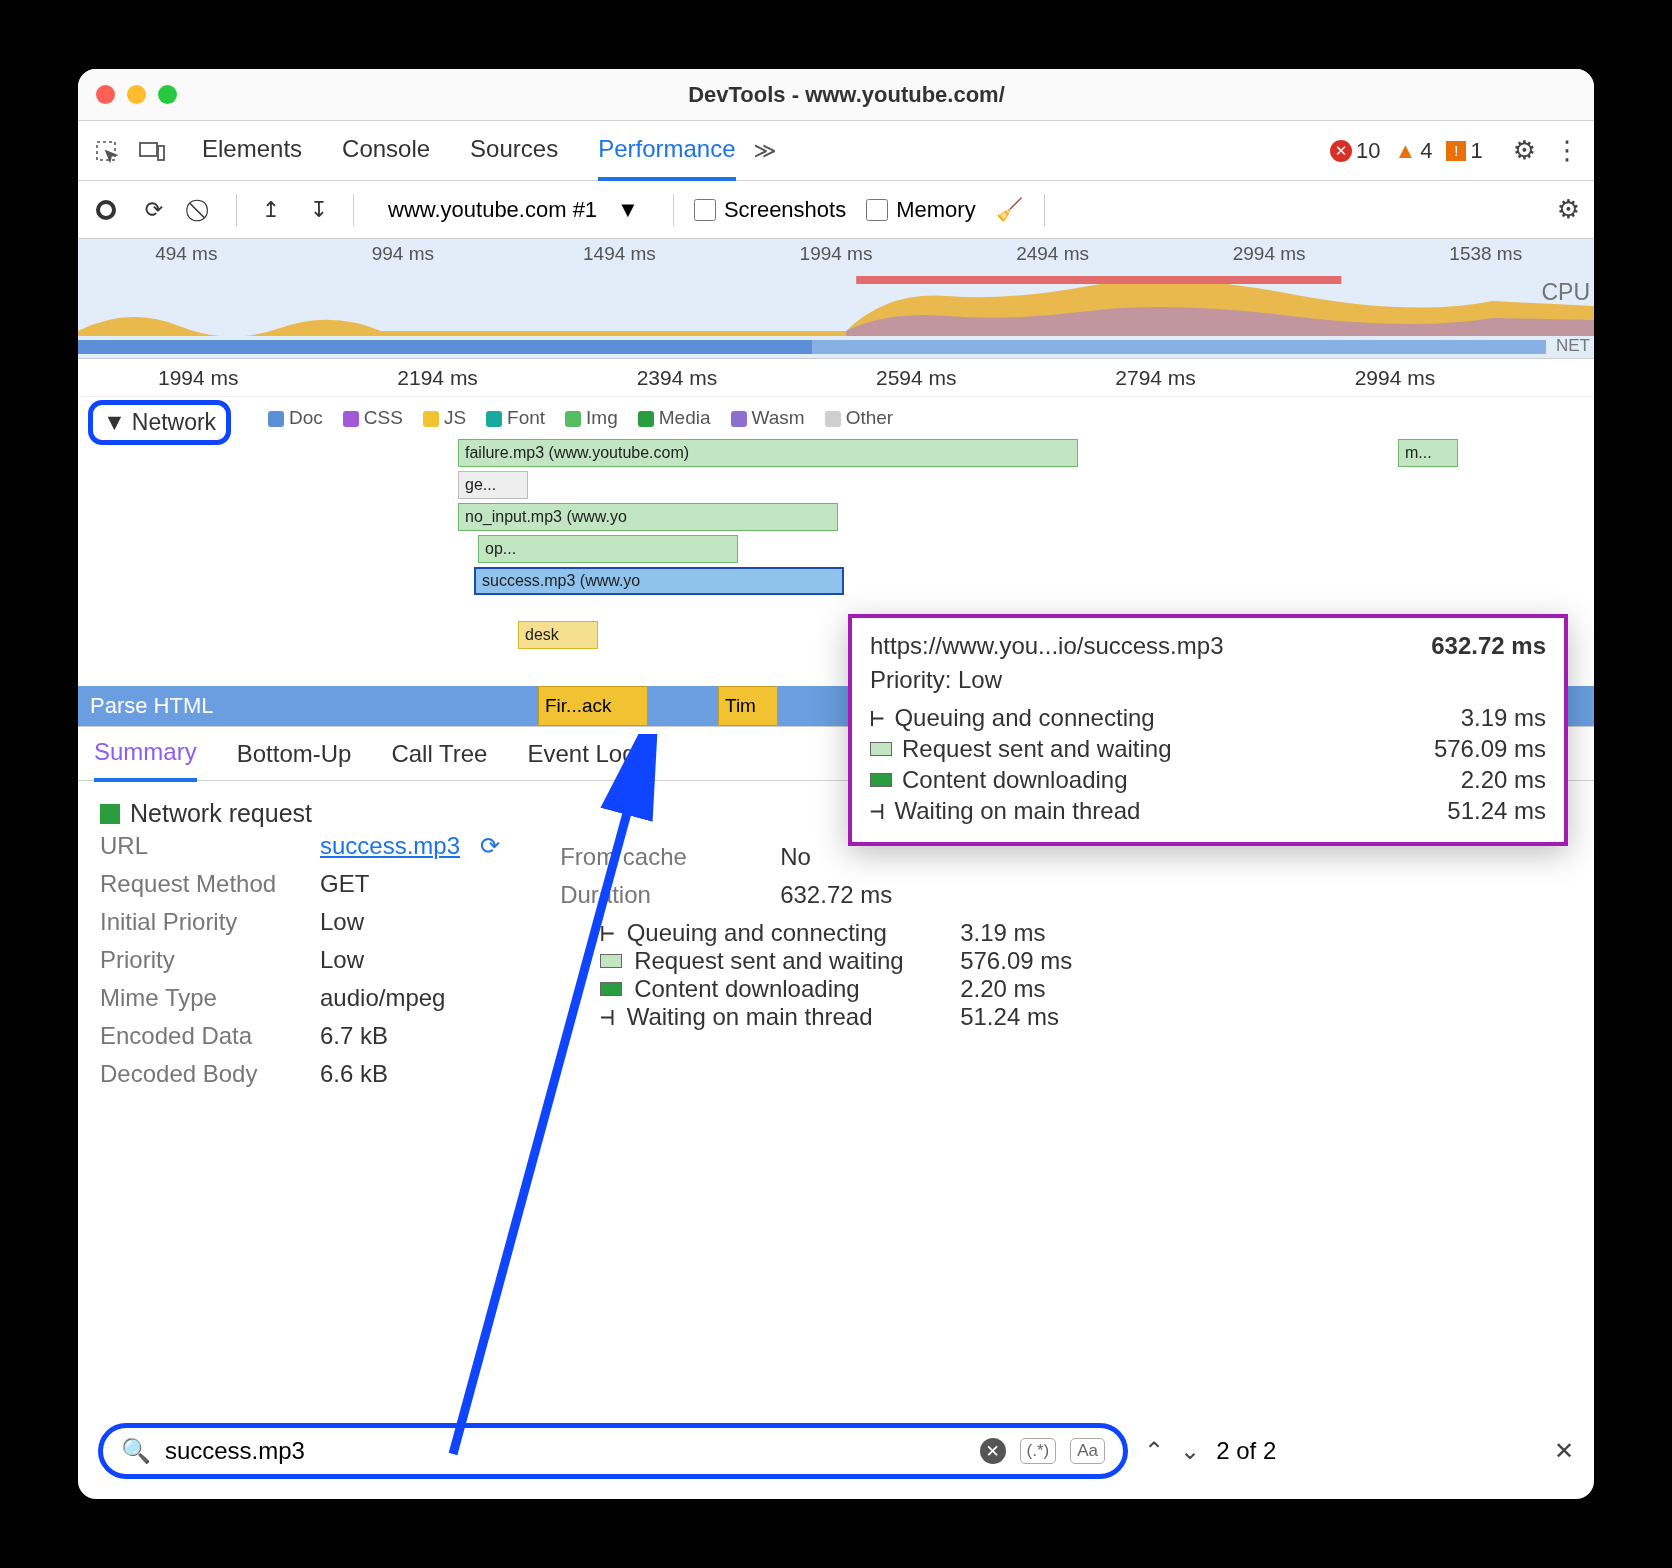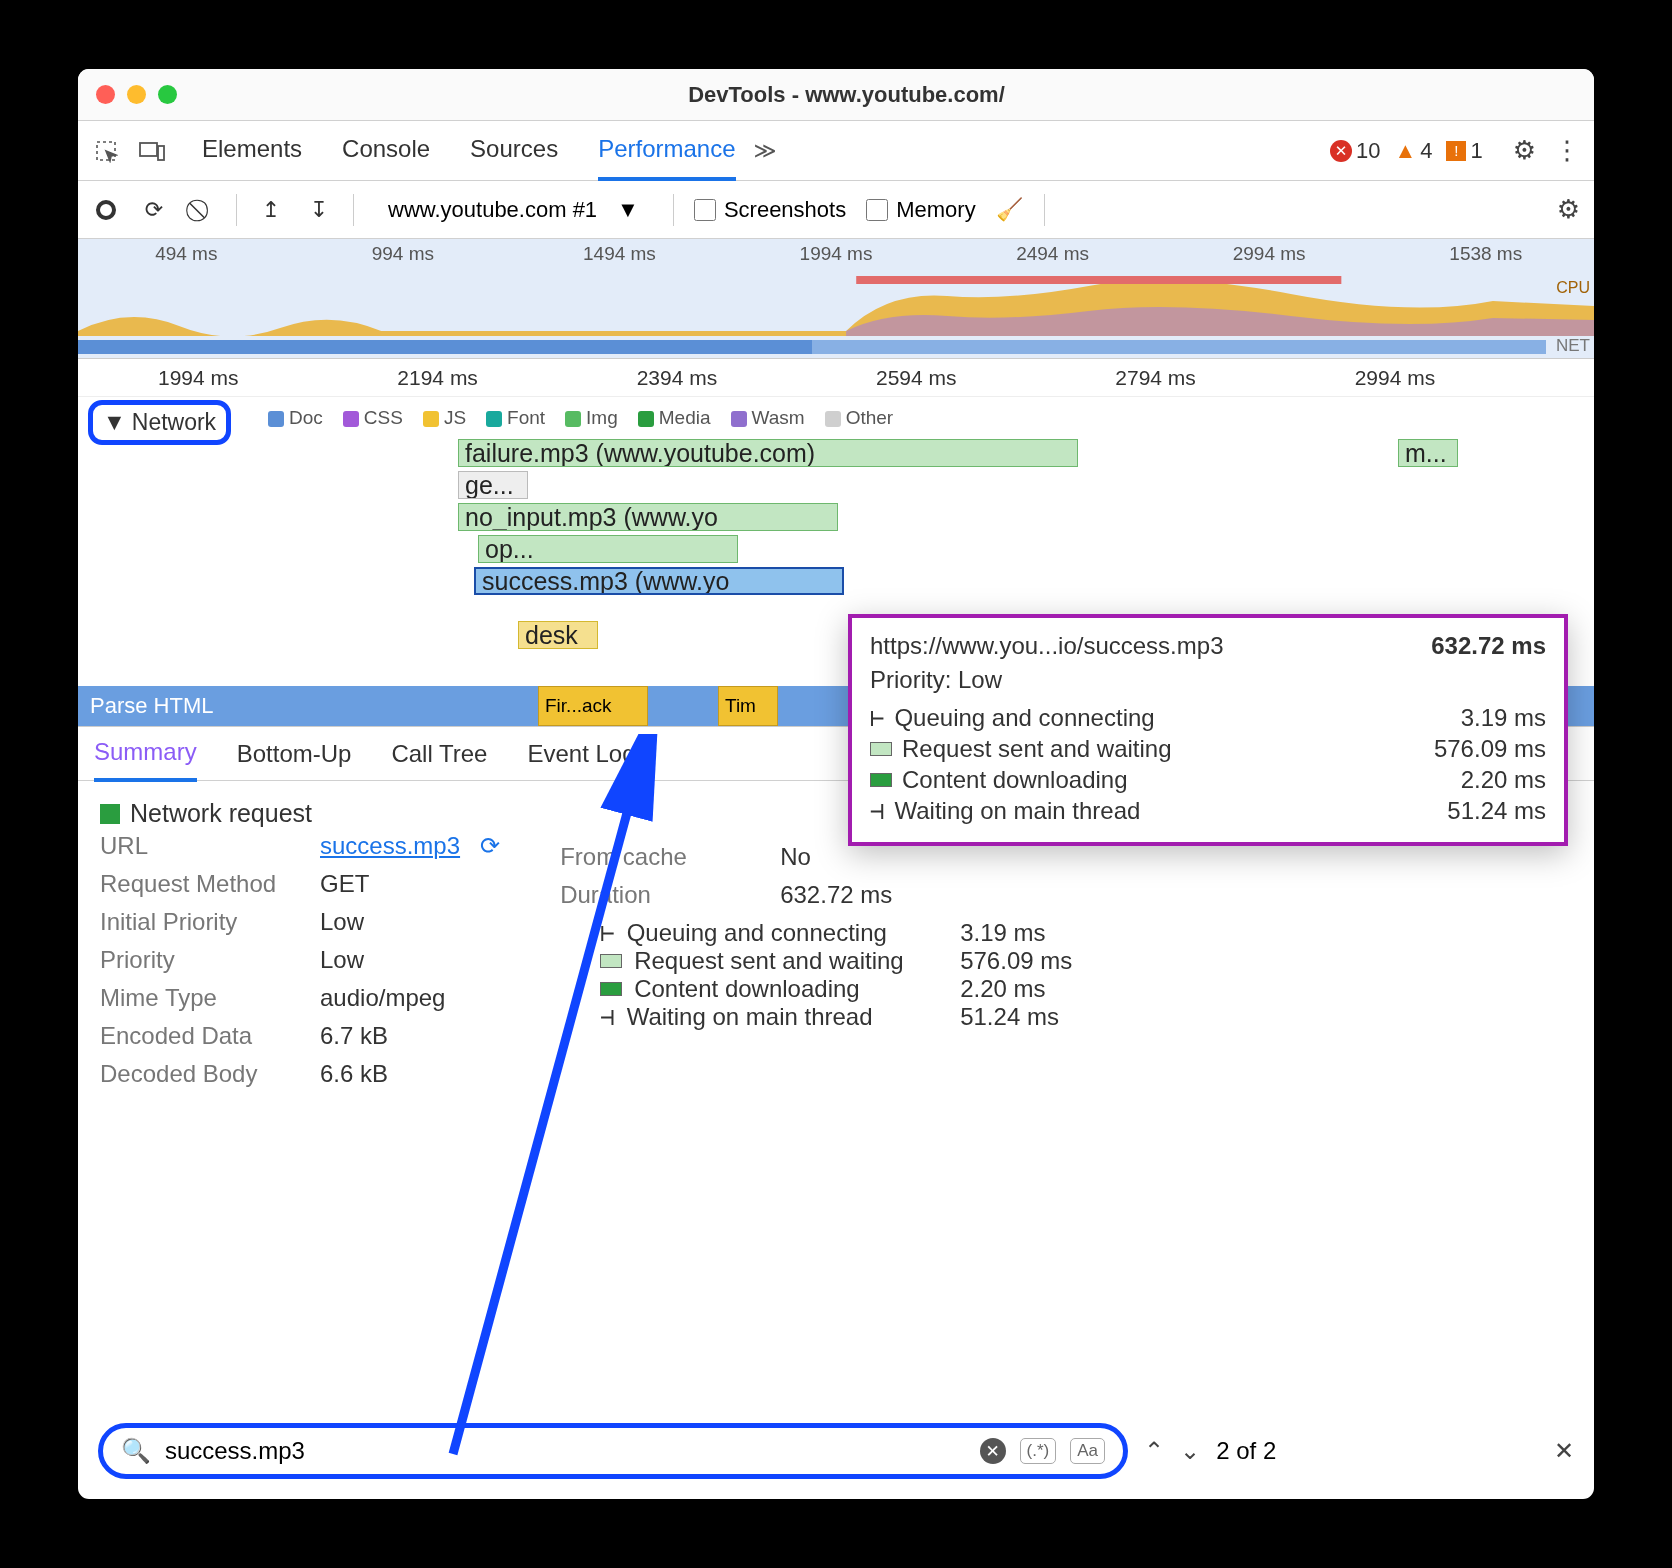"DevTools - www.youtube.com/" .window { border-radius: 11px -> 18px }
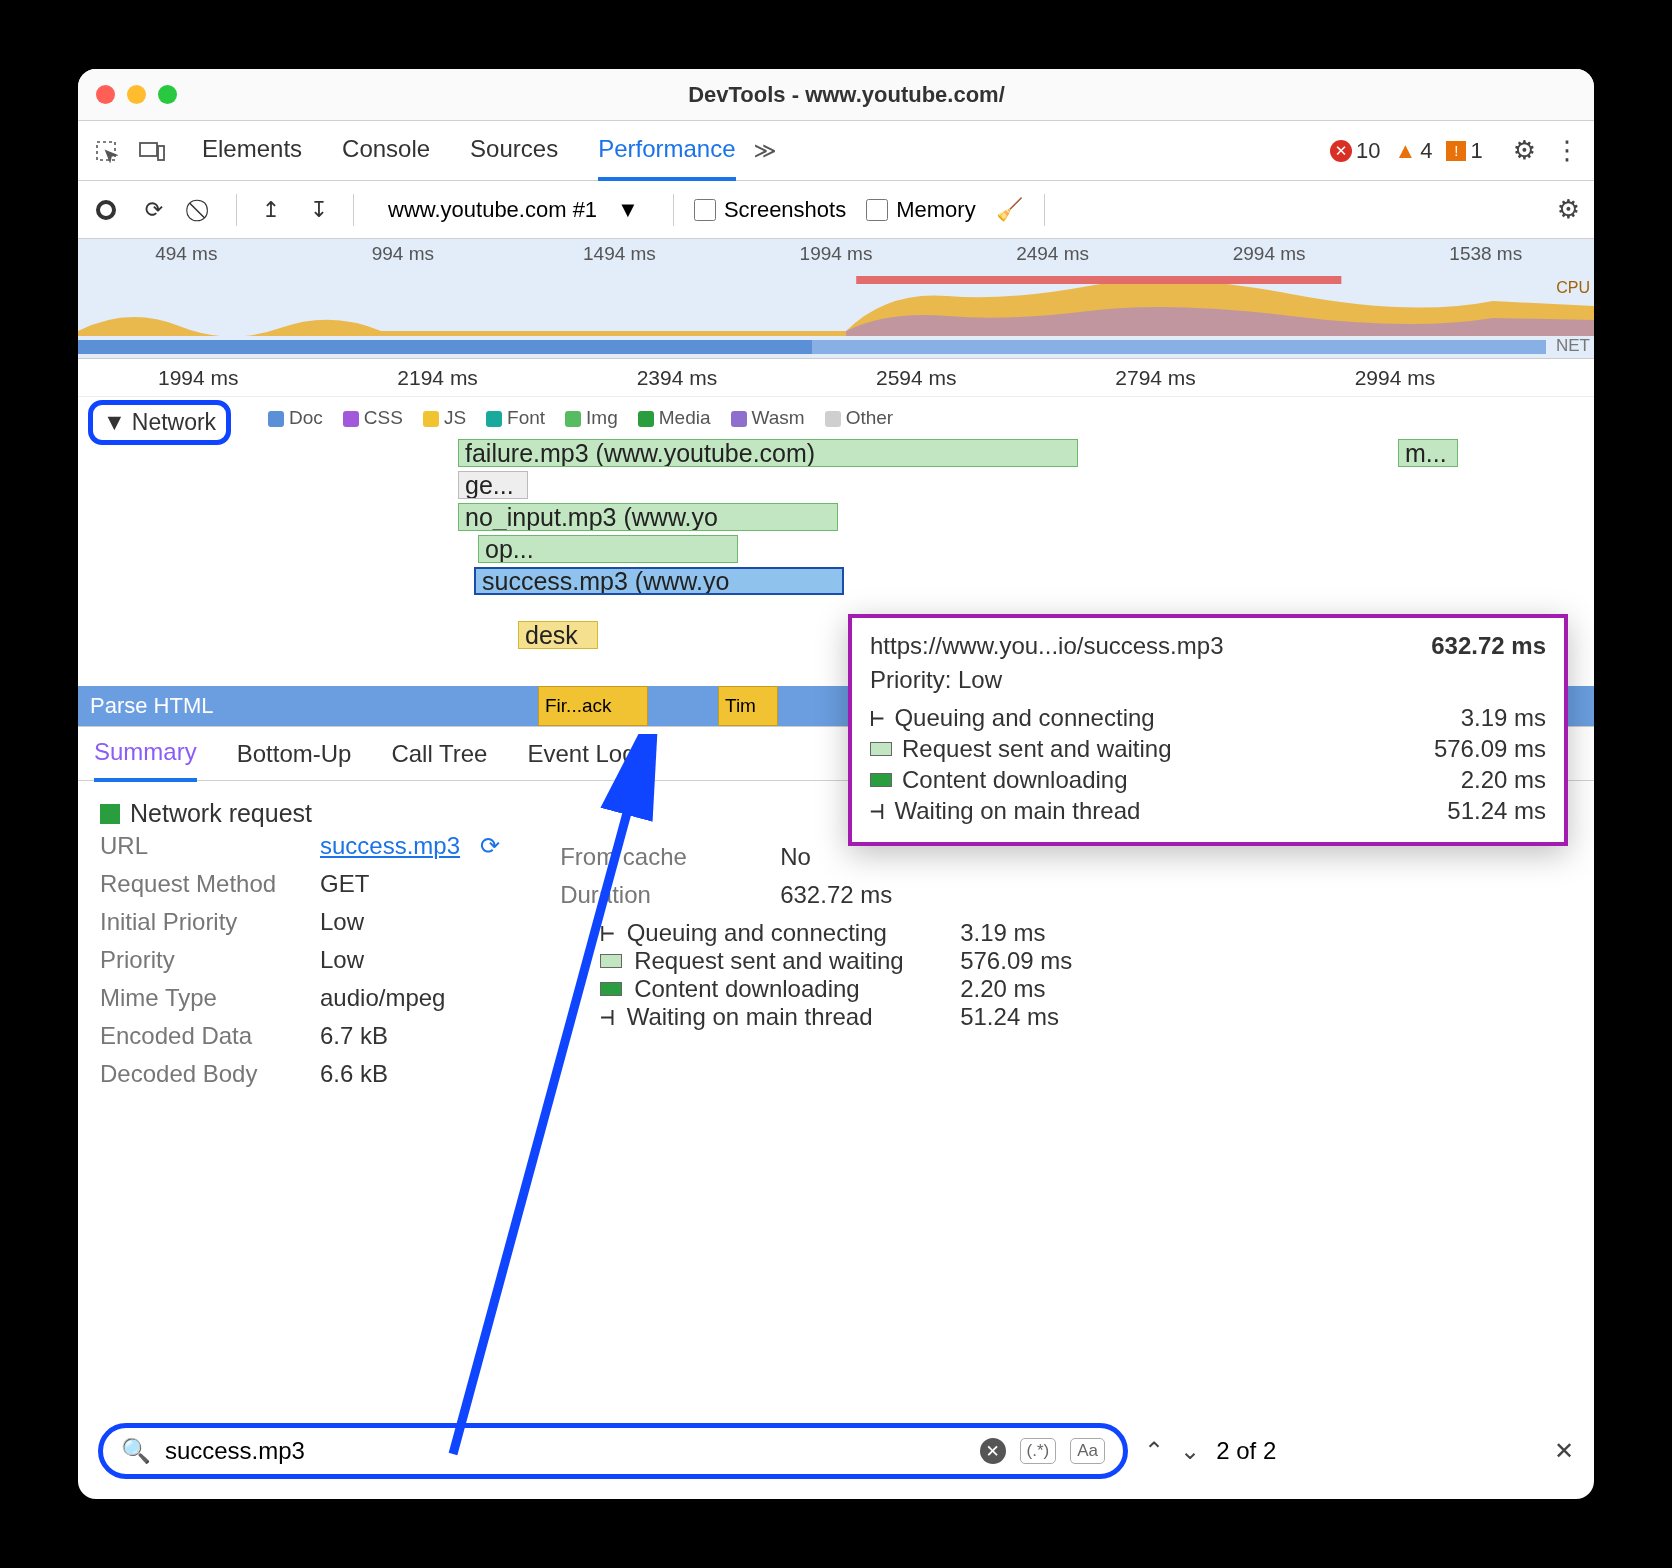"CPU" .cpulbl { color: #a16207 -> #737373; font-size: 16px -> 23px }
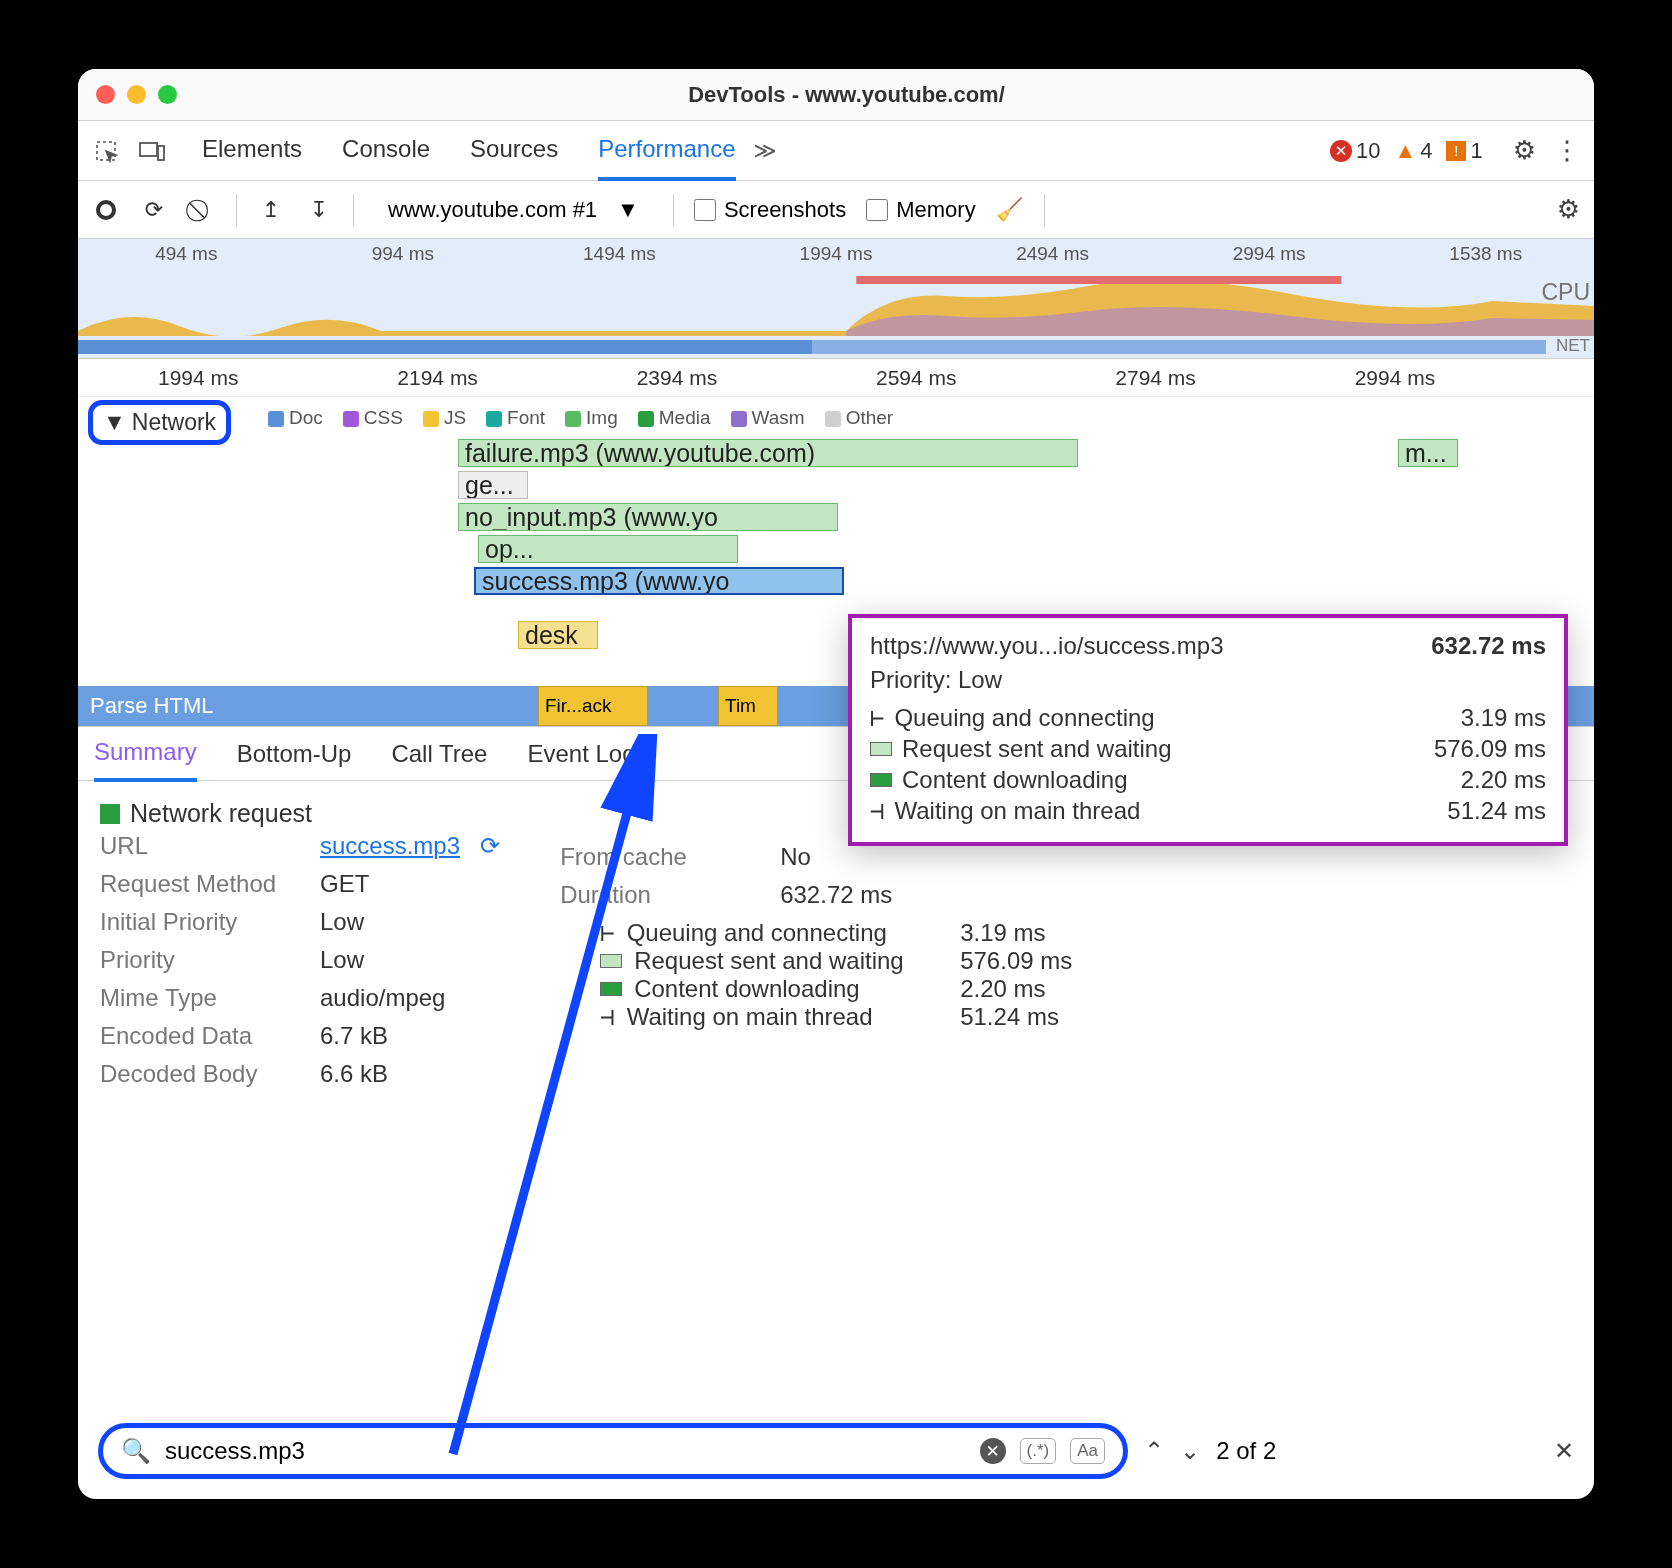"failure.mp3 (www.youtube.com)" .bar { font-size: 25px -> 16px }
